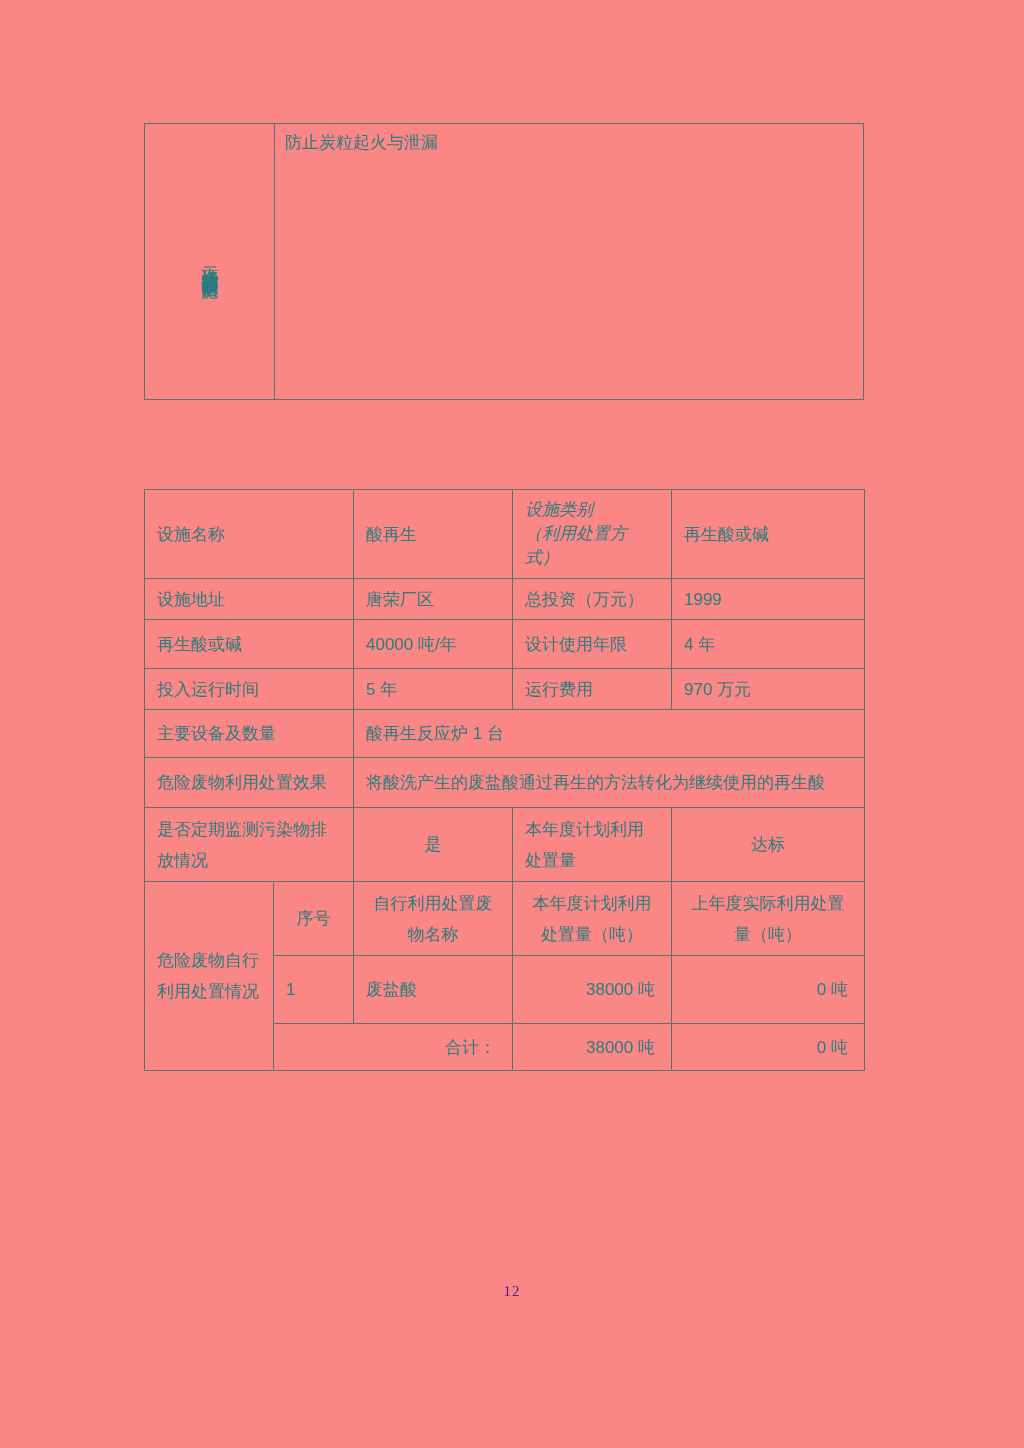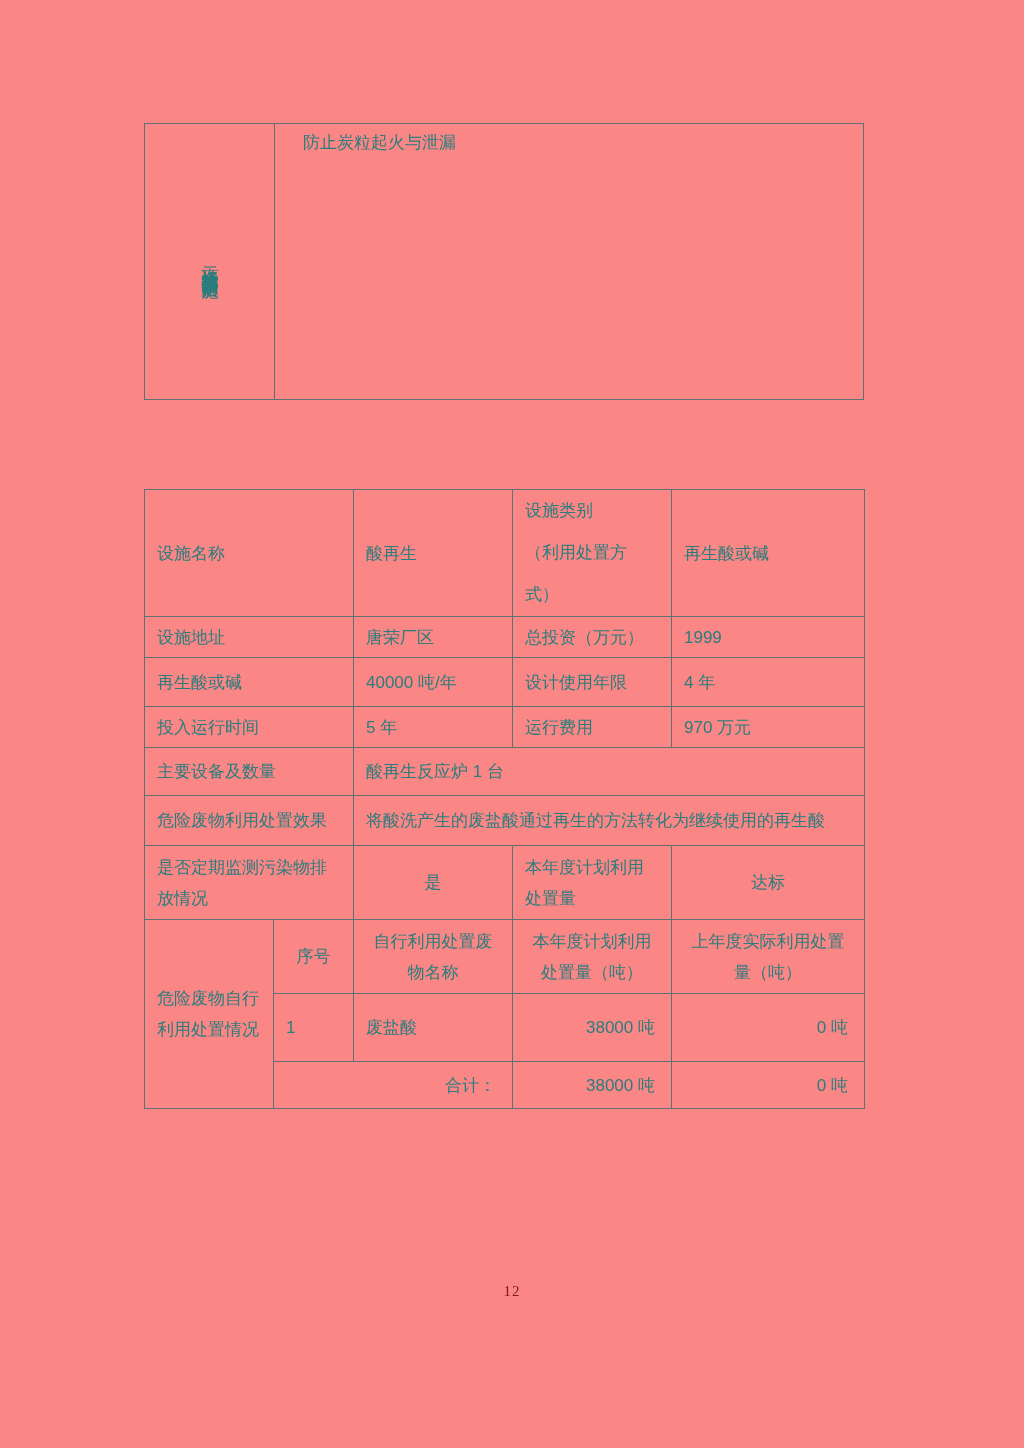"防止炭粒起火与泄漏" .measures-table .content-cell { padding: 3px 28px -> 3px 10px }
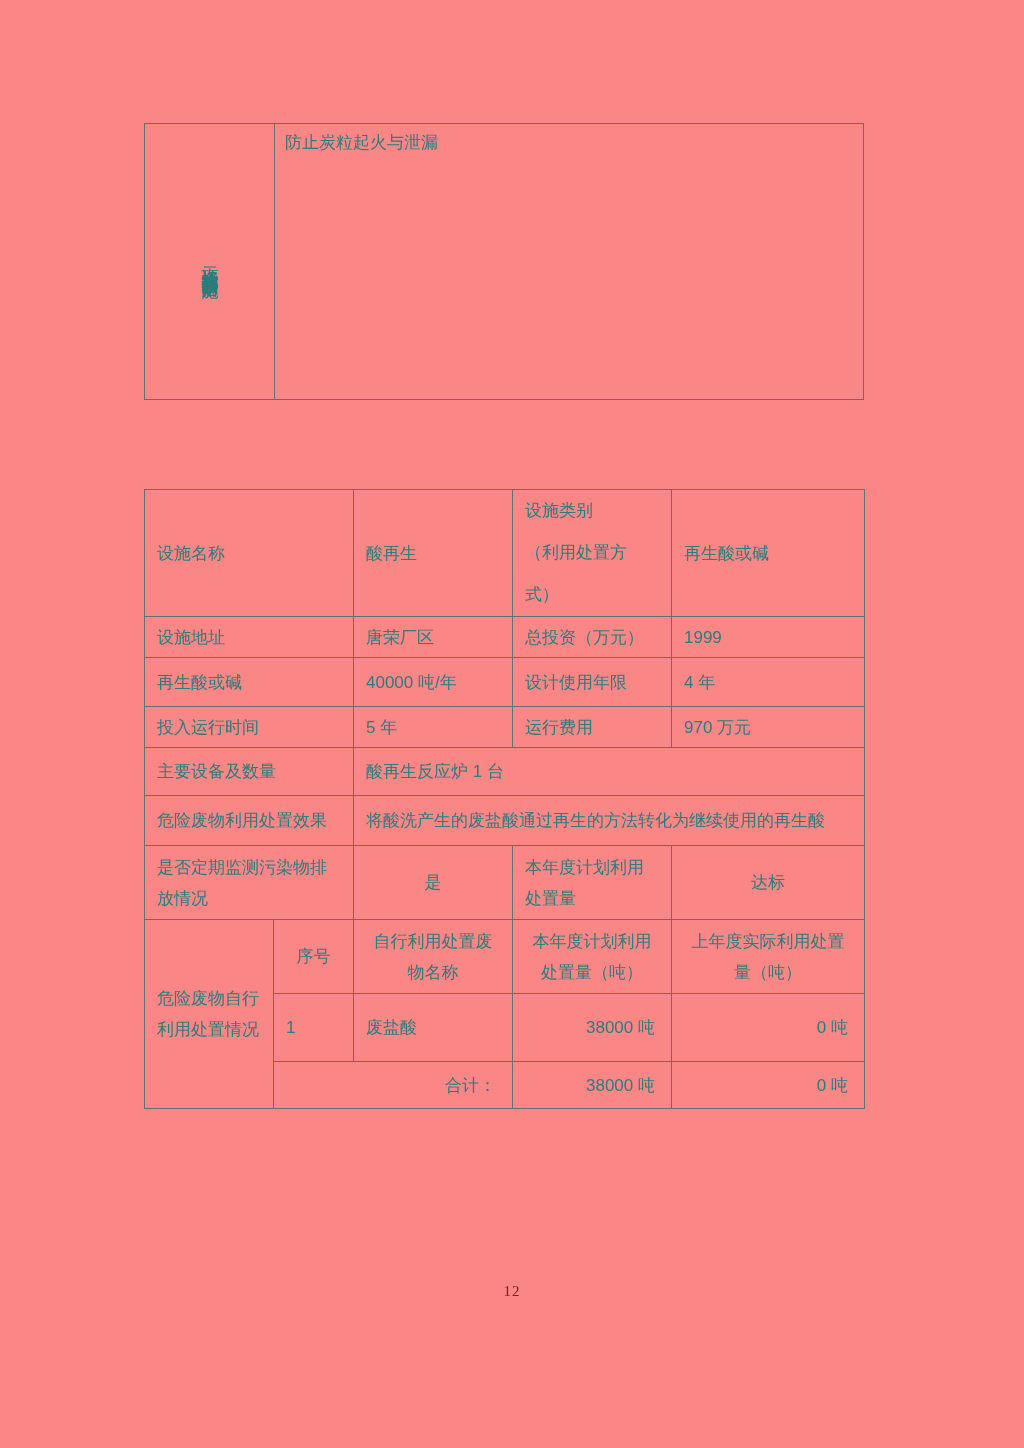"设施类别" .facility-table td.cat { font-style: none -> italic; line-height: 42px -> 24px }
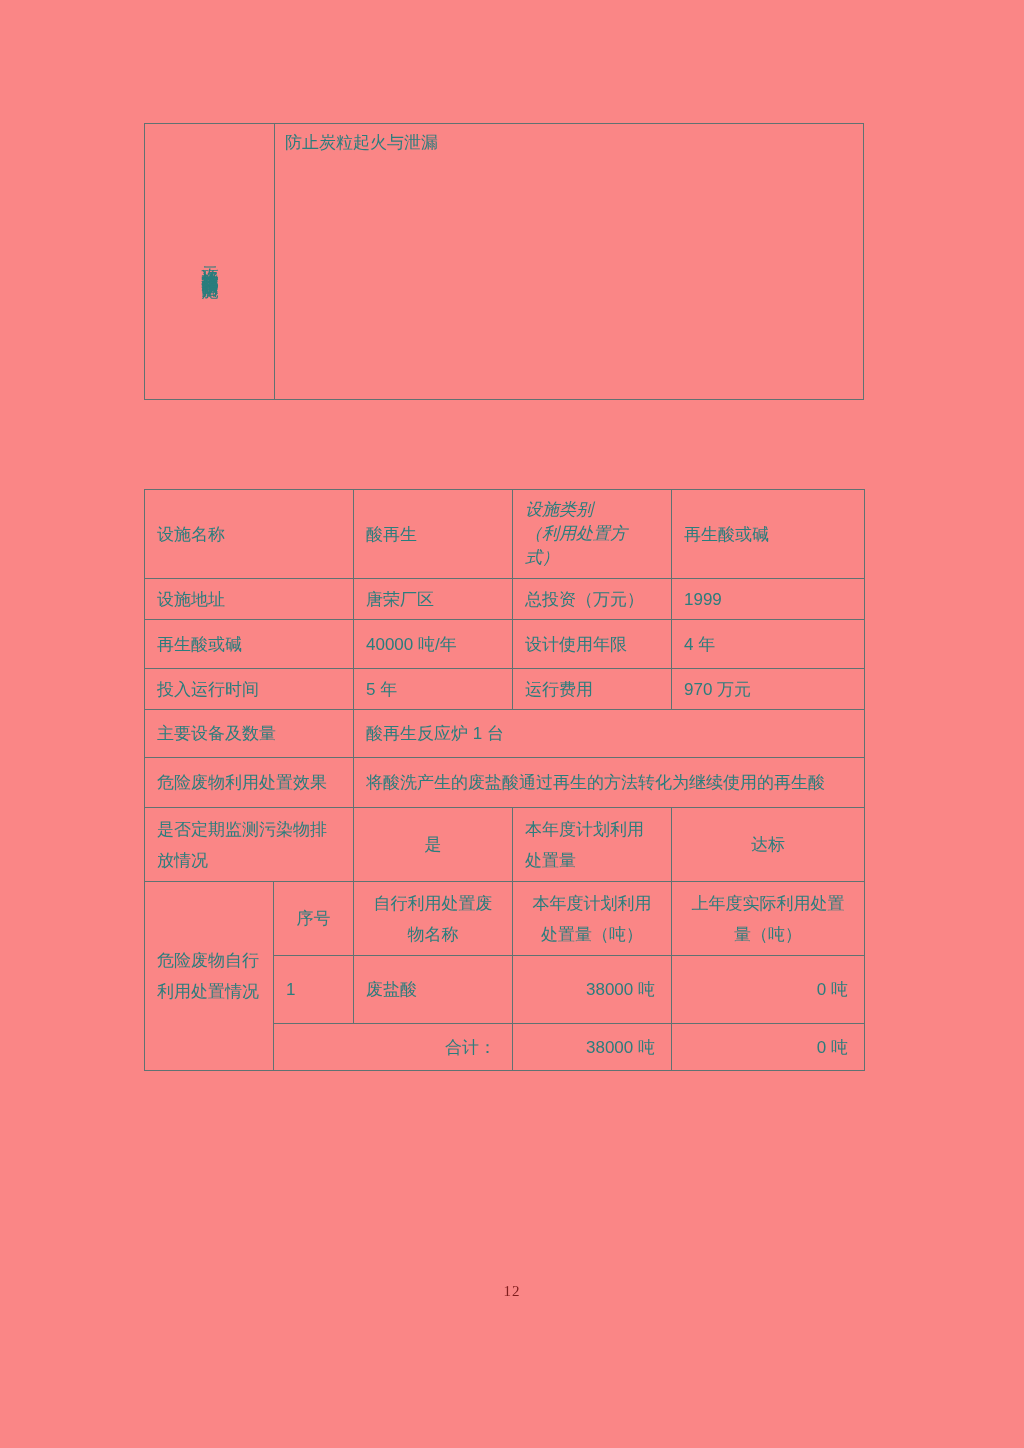"12" .page-number { color: #7f1d1d -> #4c1d95 }
